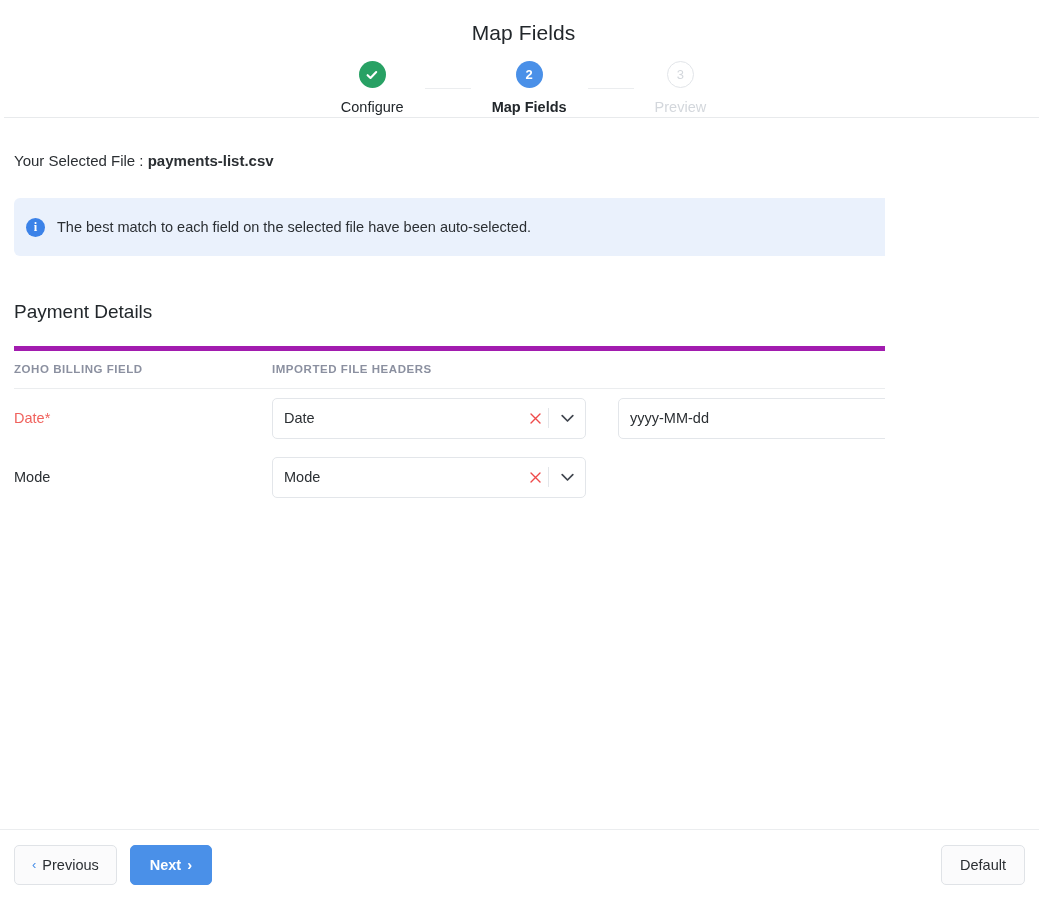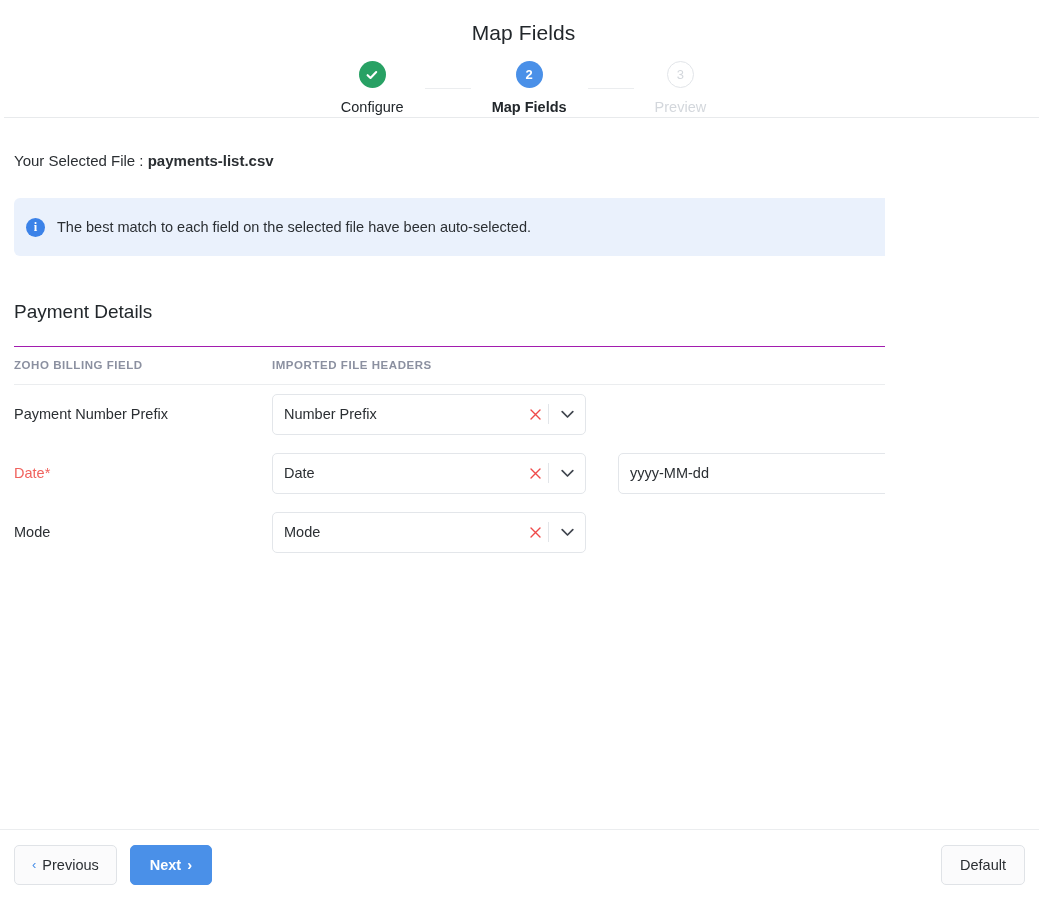"ZOHO BILLING FIELD" .map-table thead th { border-top: 1px solid #a21caf -> 5px solid #a21caf }
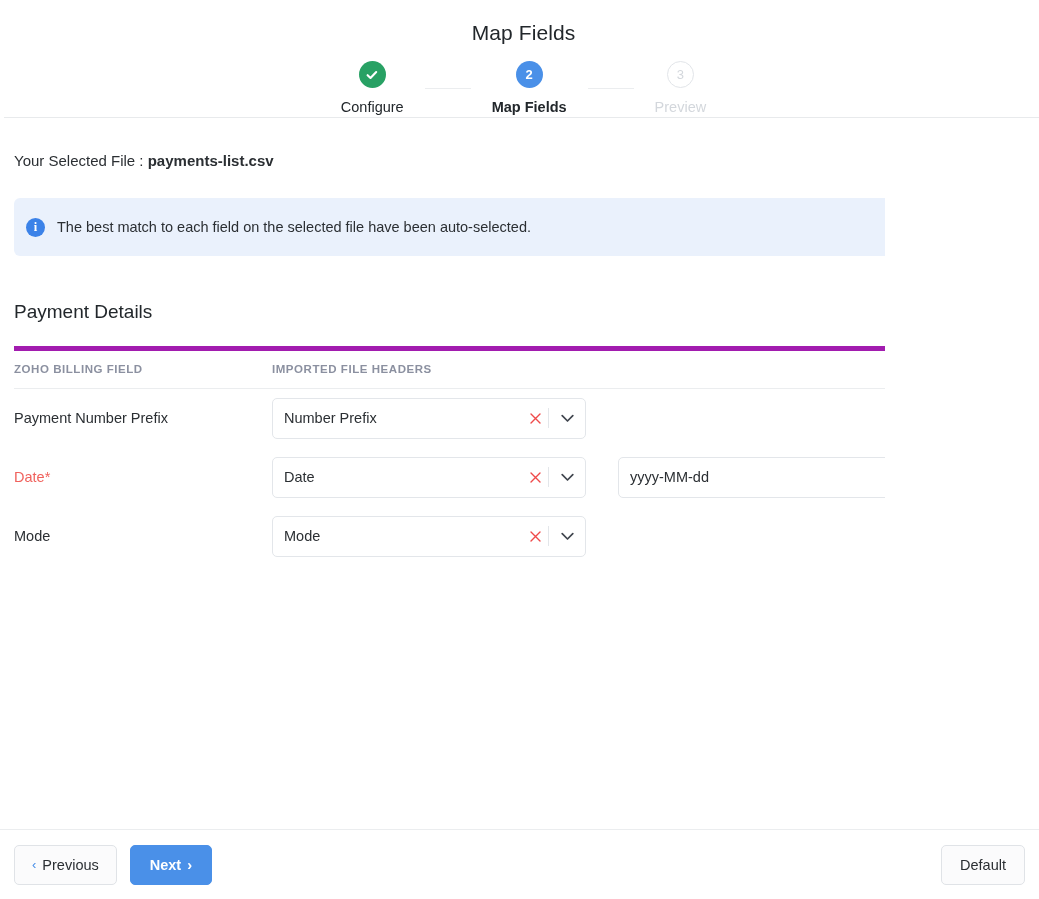"Payment Number Prefix" tr { html: <tr> <td> <span>Payment Number Prefix</span> </td> <td> <div> <span>Number Prefix</span> <span> <svg> <path></path> </svg> </span> <span></span> <span> <svg> <path></path> </svg> </span> </div> </td> <td></td> </tr> -> none }
